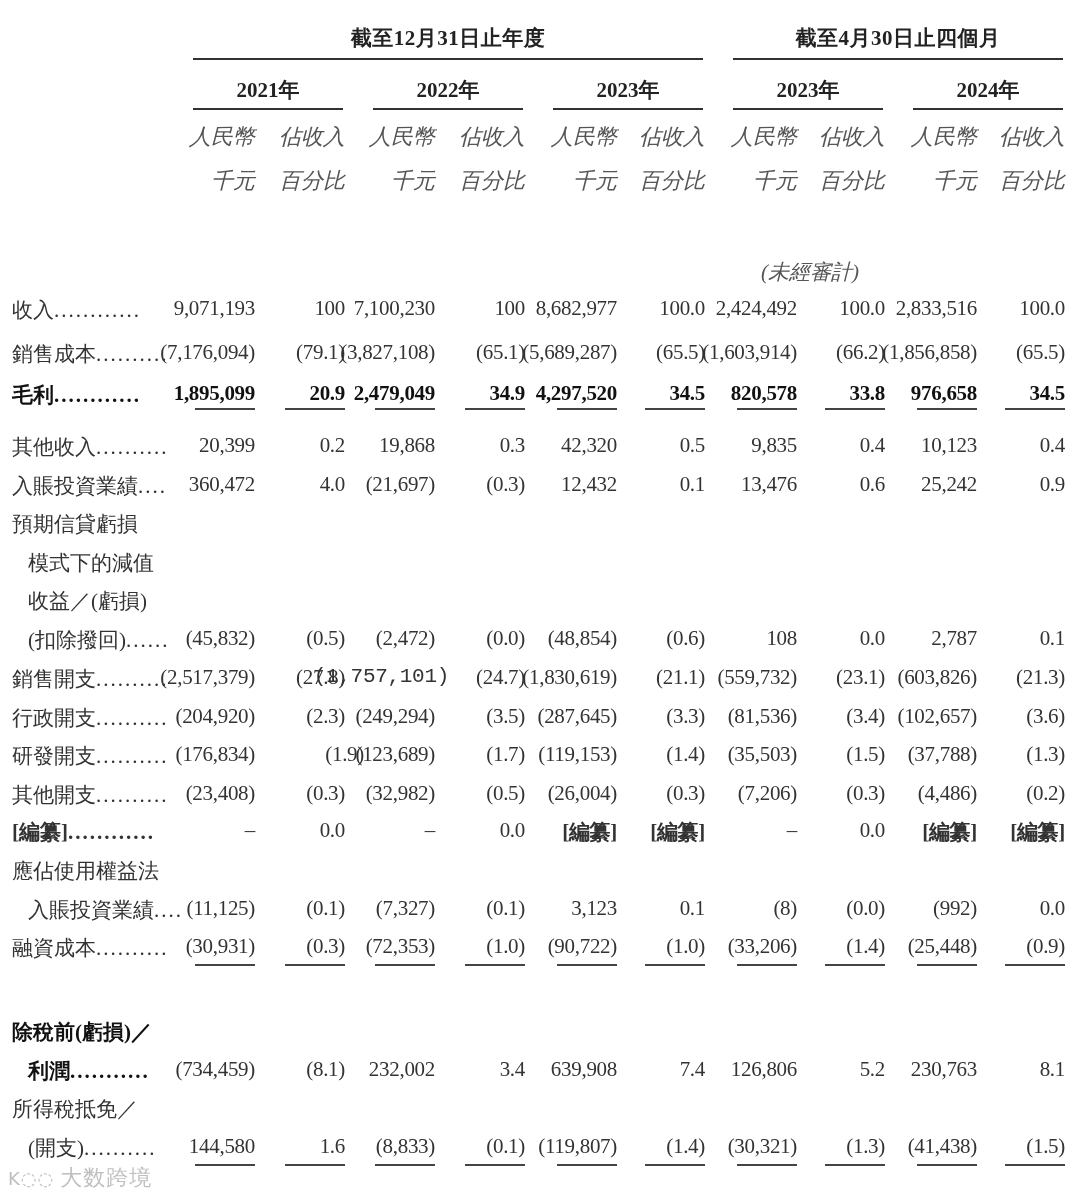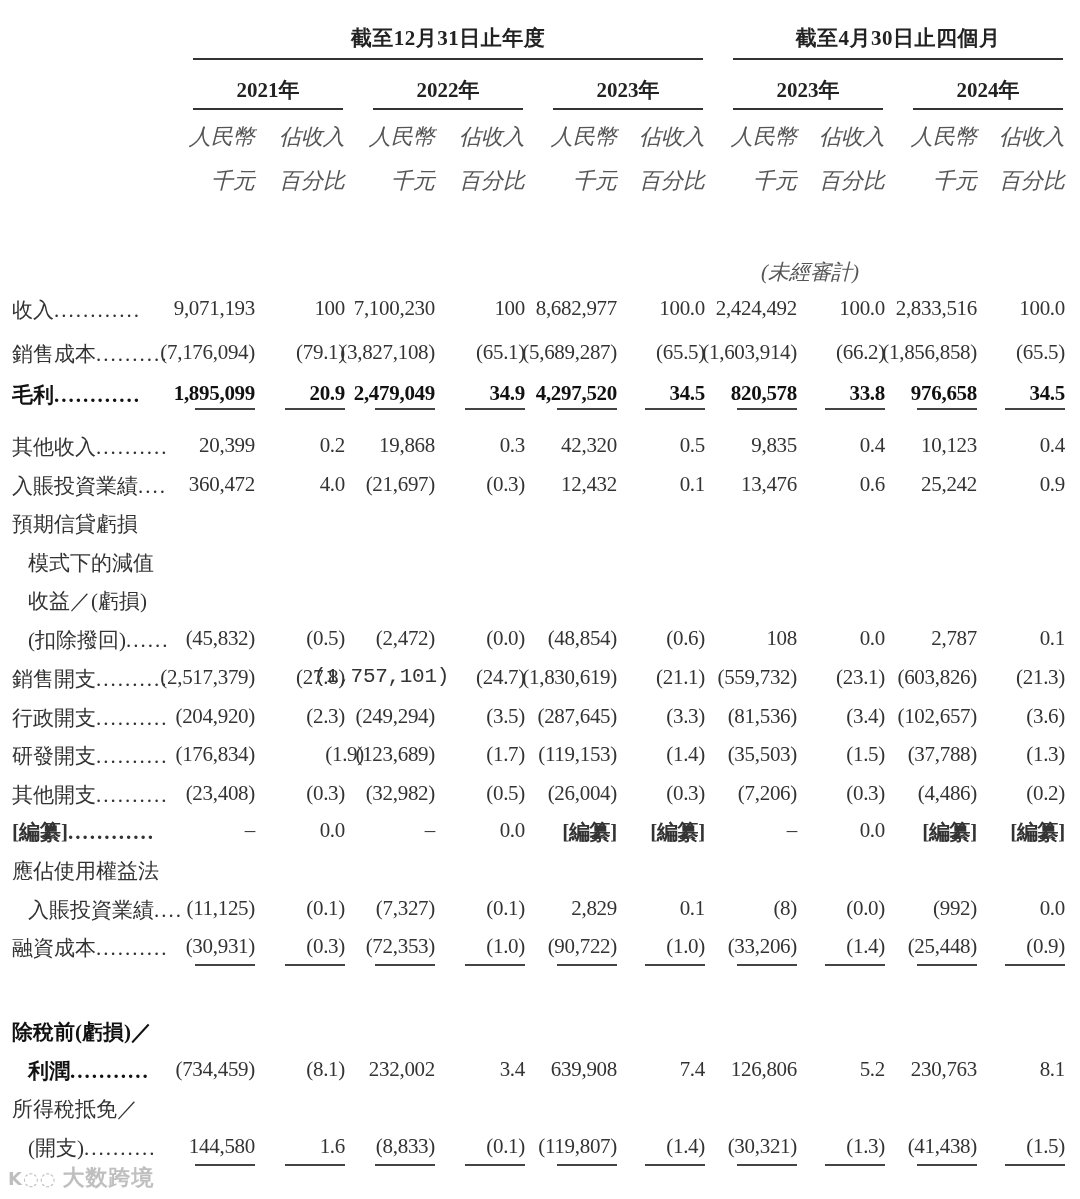"2,829" div.abs { text: 2,829 -> 3,123 }
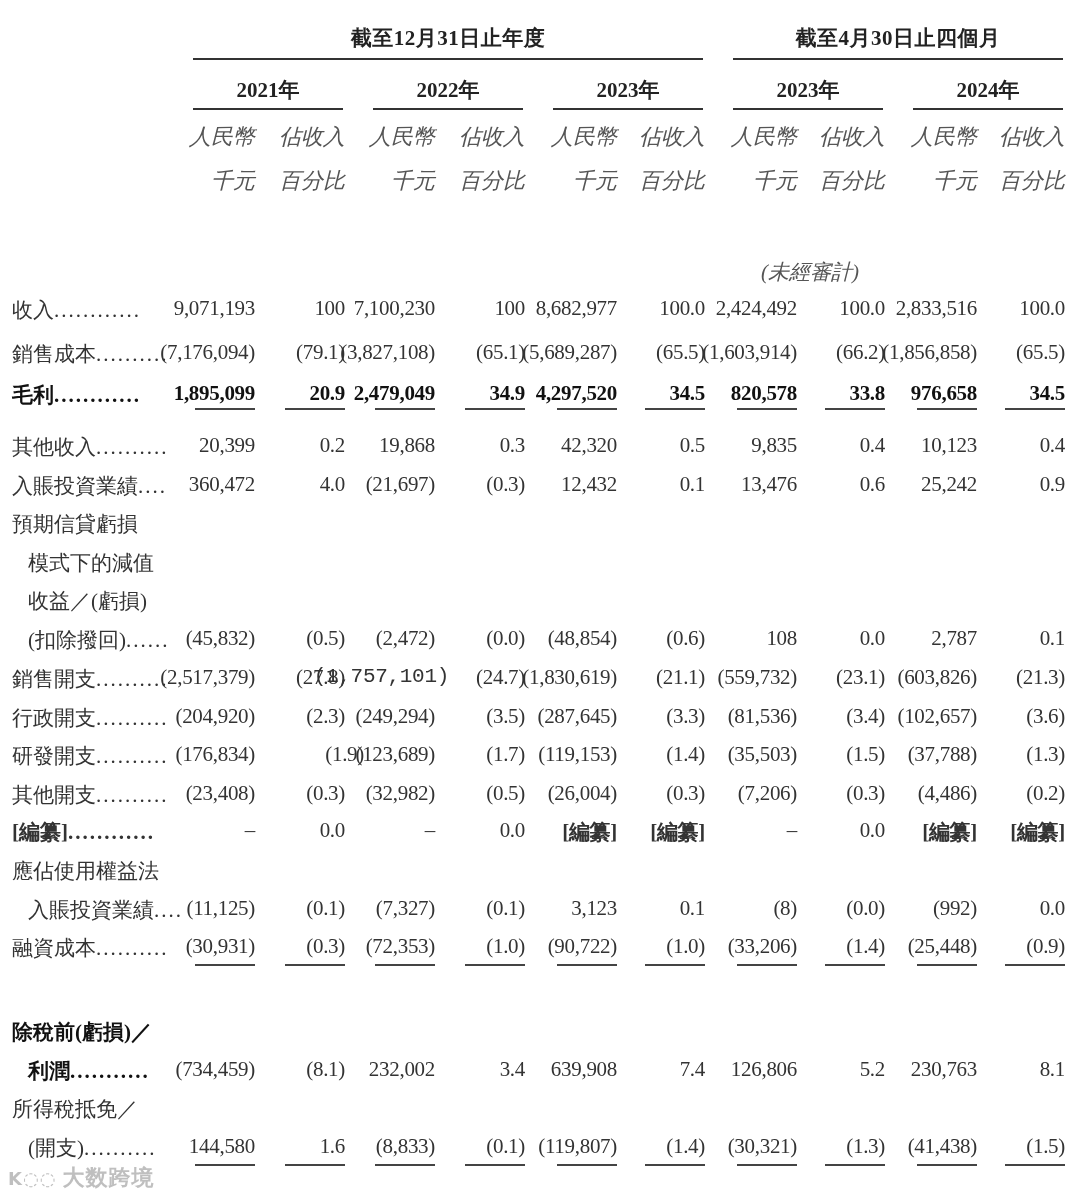"K◌◌ 大数跨境" .watermark { font-weight: bold -> normal }
